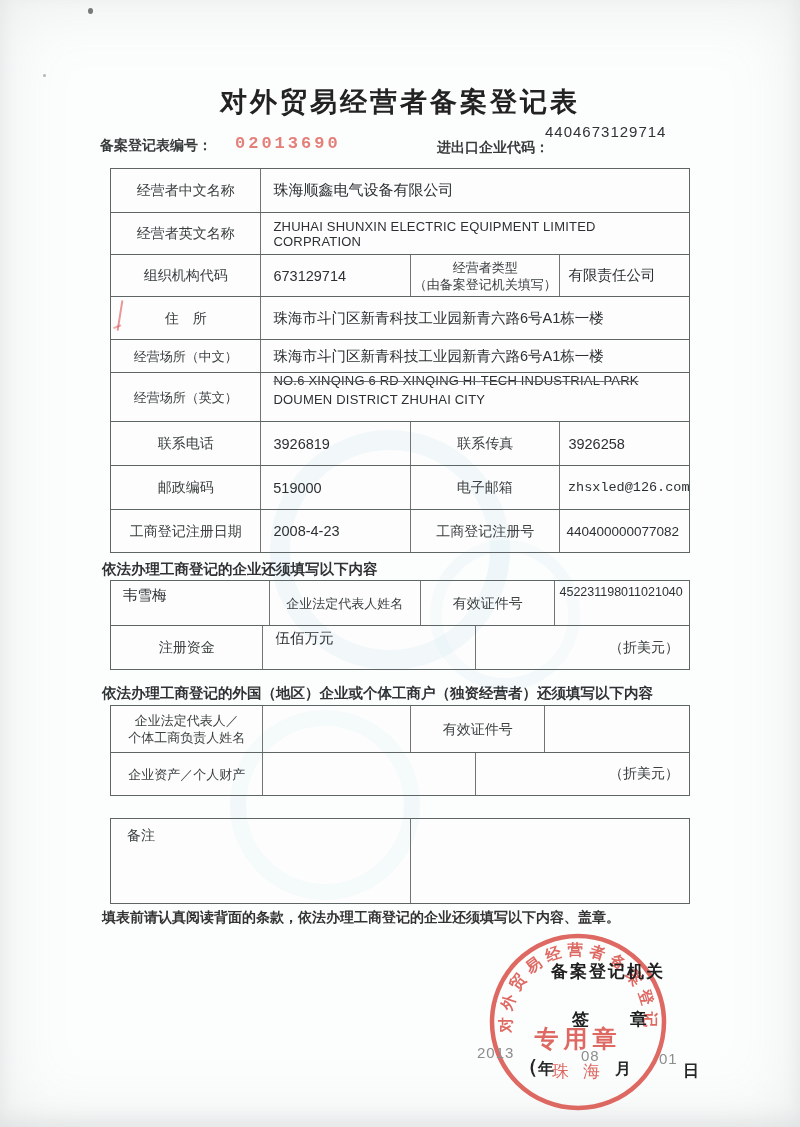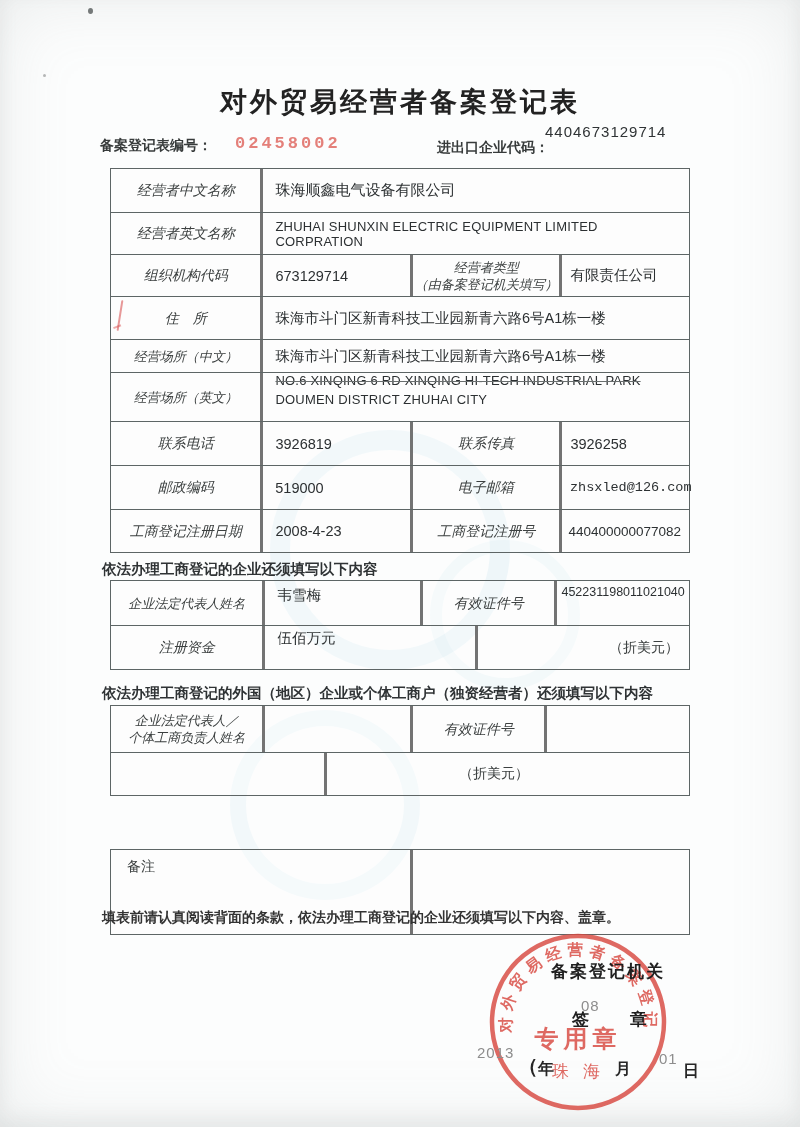"02458002" span.form-no { text: 02458002 -> 02013690 }
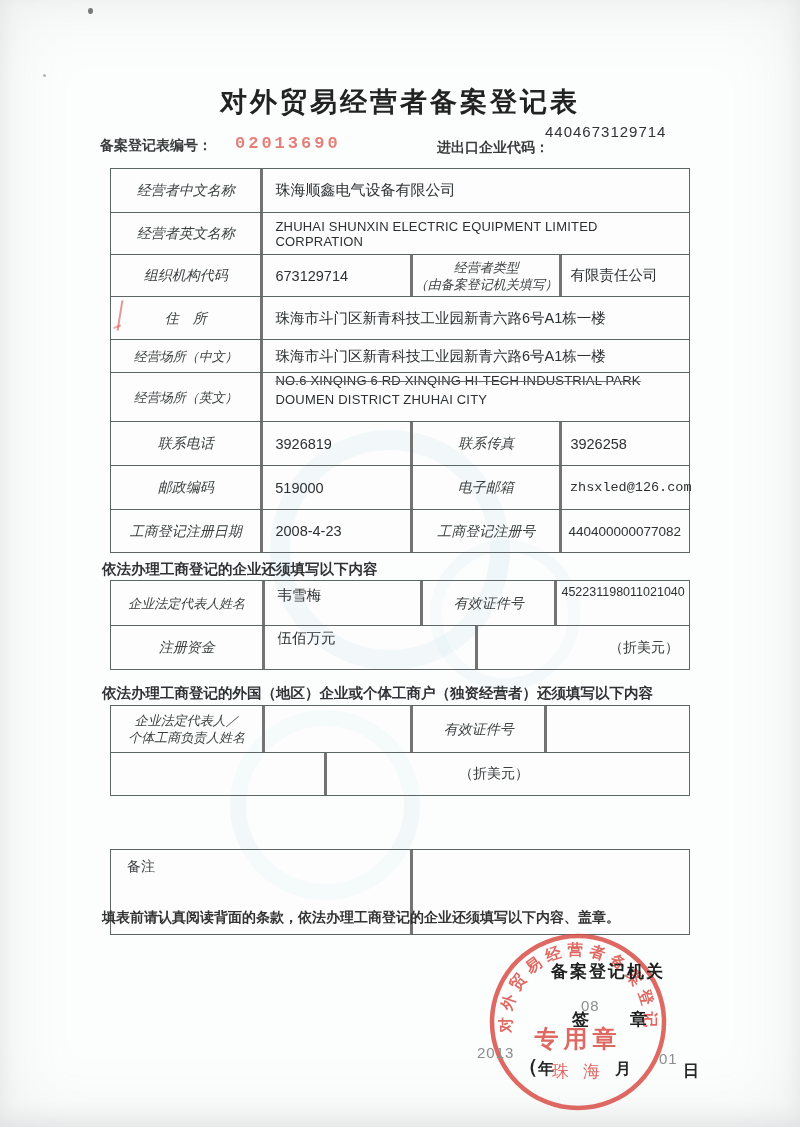"经营者中文名称" .lab { font-style: italic -> none }
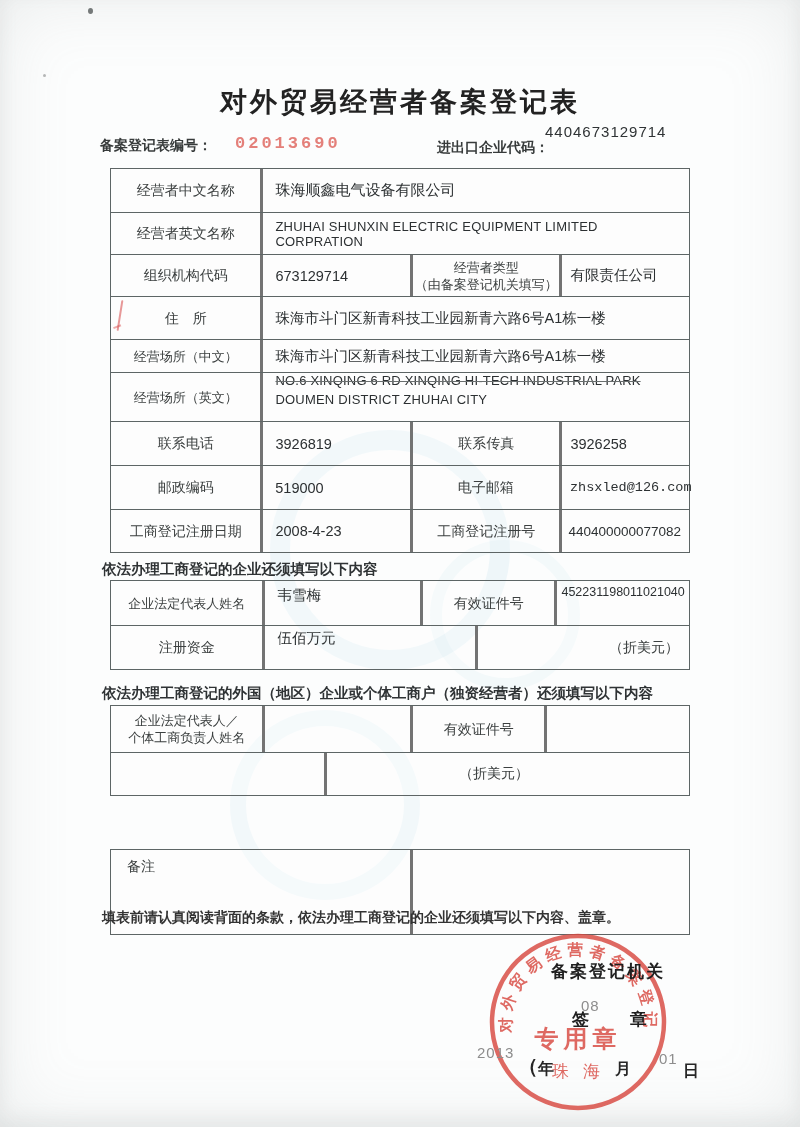"珠海顺鑫电气设备有限公司" .cell { border-left: 3px solid #737373 -> 1px solid #737373 }
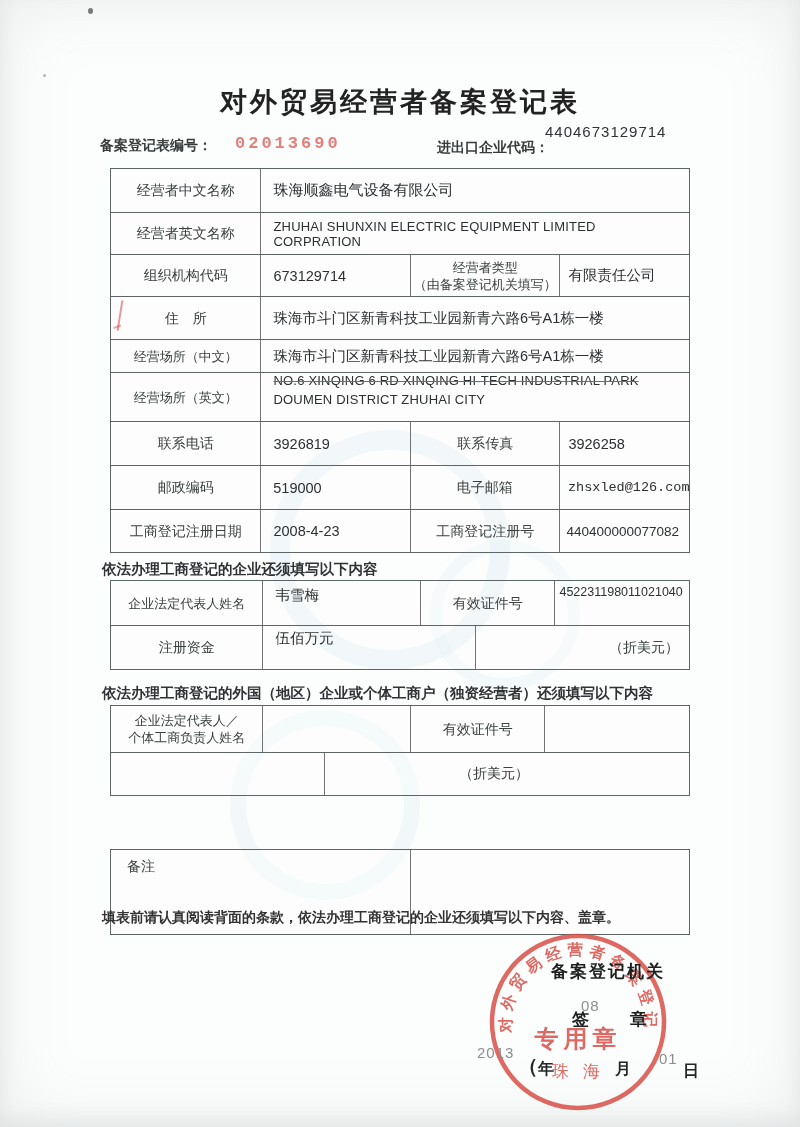"企业法定代表人姓名" div.cell { order: before "韦雪梅" -> after "韦雪梅" }
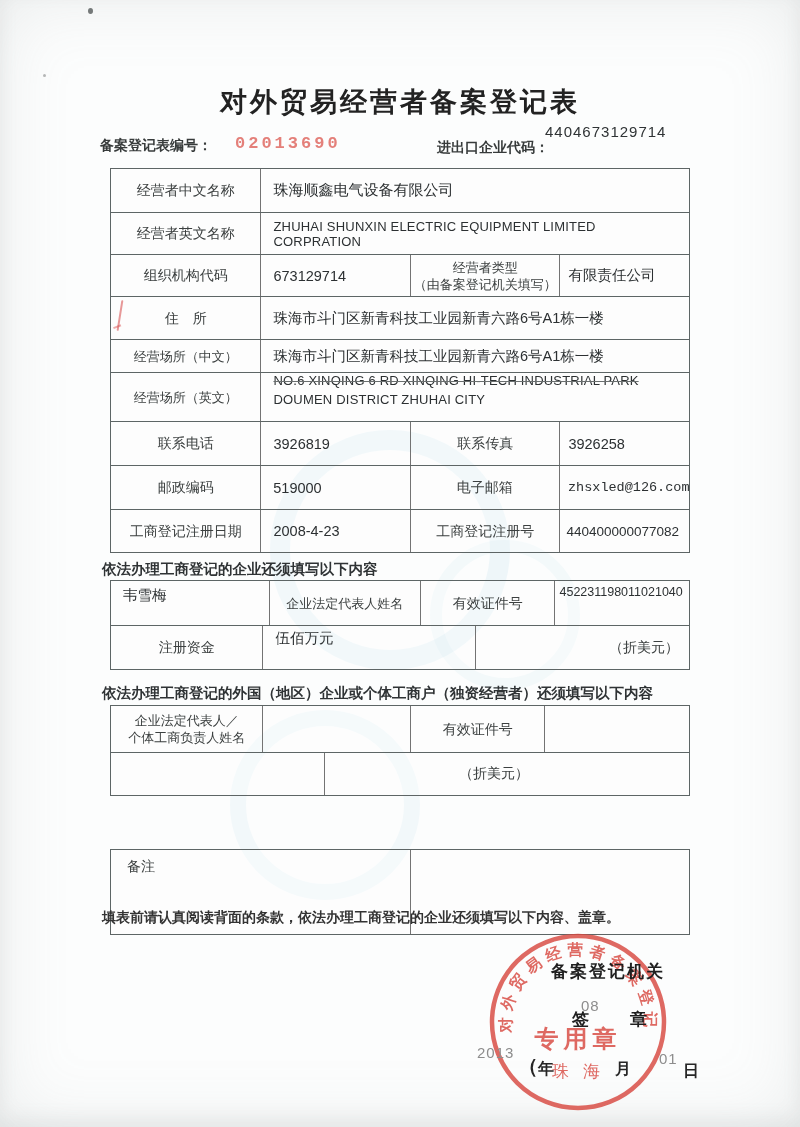"企业资产／个人财产" div.cell { html: none -> <div>企业资产／个人财产</div> }
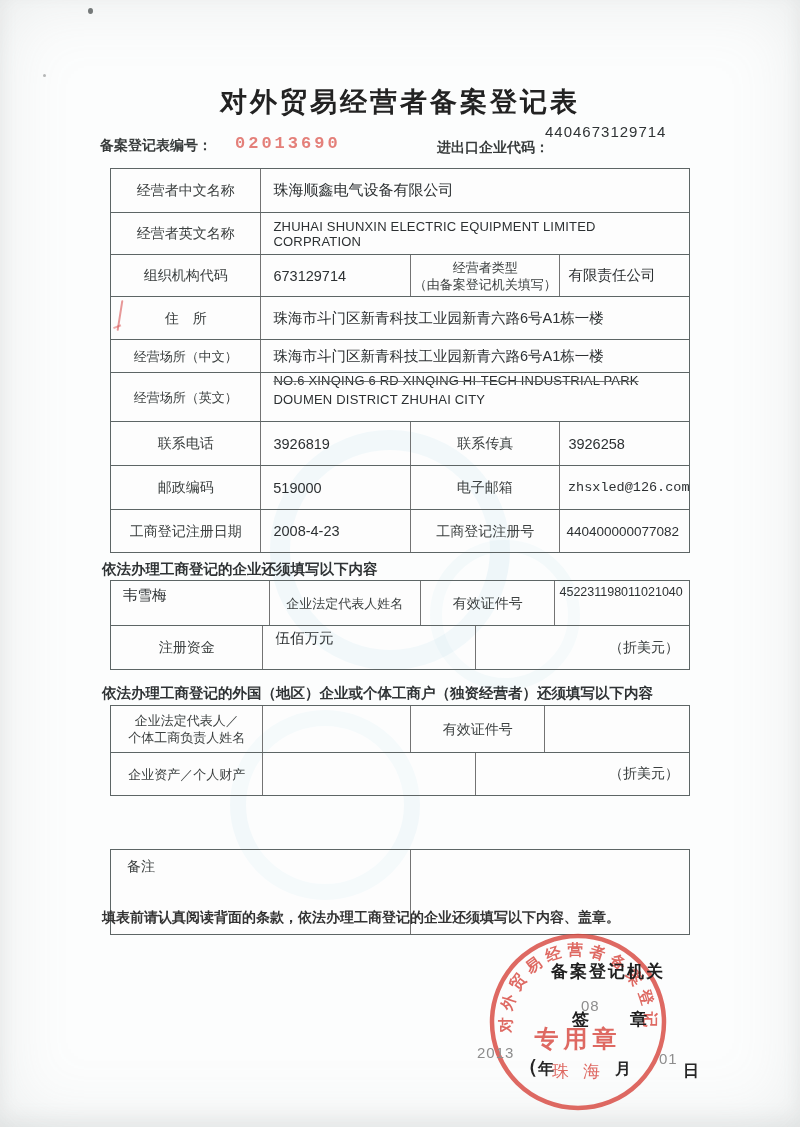"备注" div.tbl { margin-top: 31px -> none }
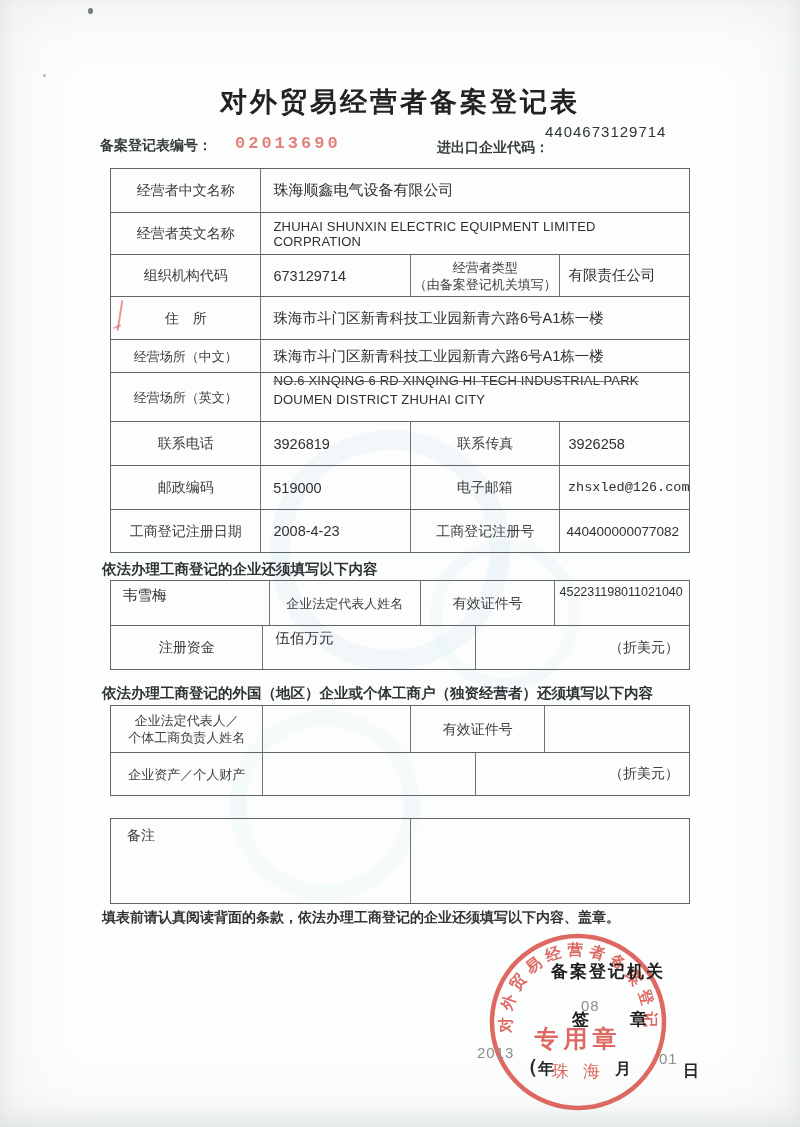"08" .dt-m { top: 997px -> 1047px }
